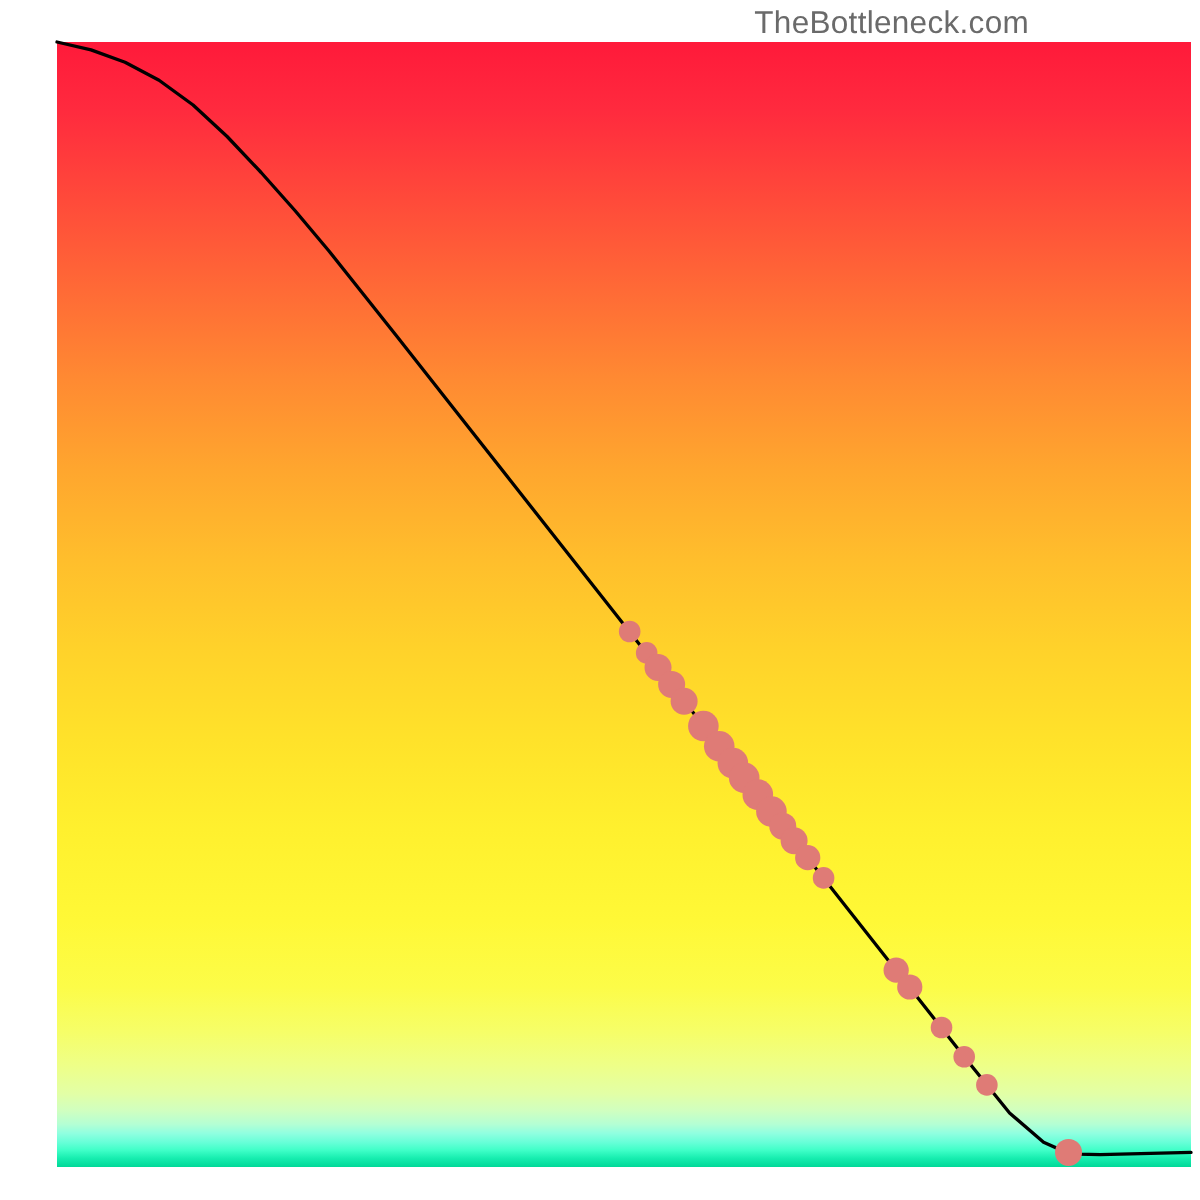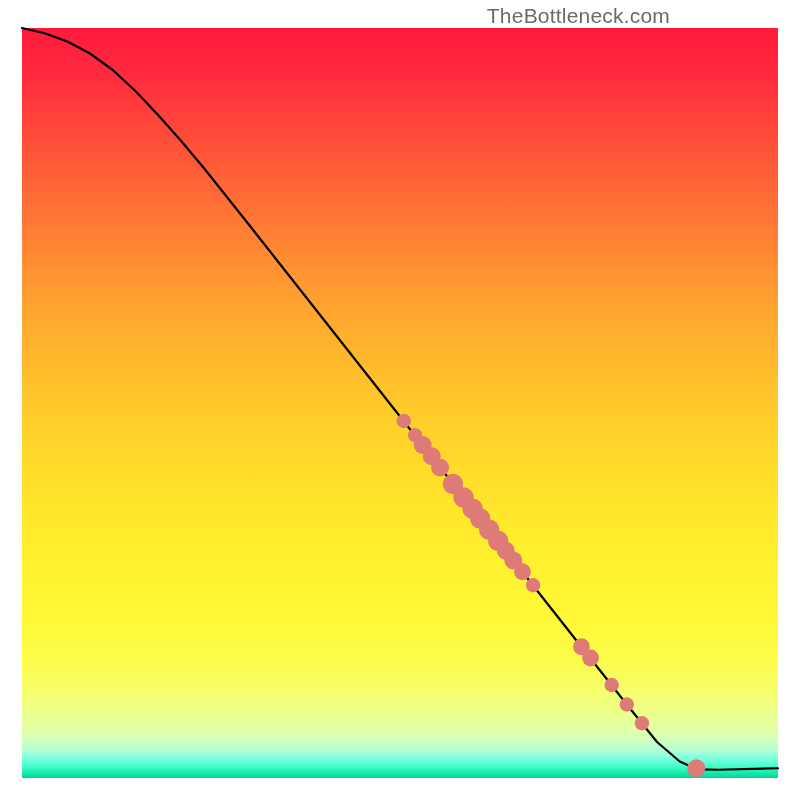"TheBottleneck.com" .chart-container { left: 0 -> 16px }
